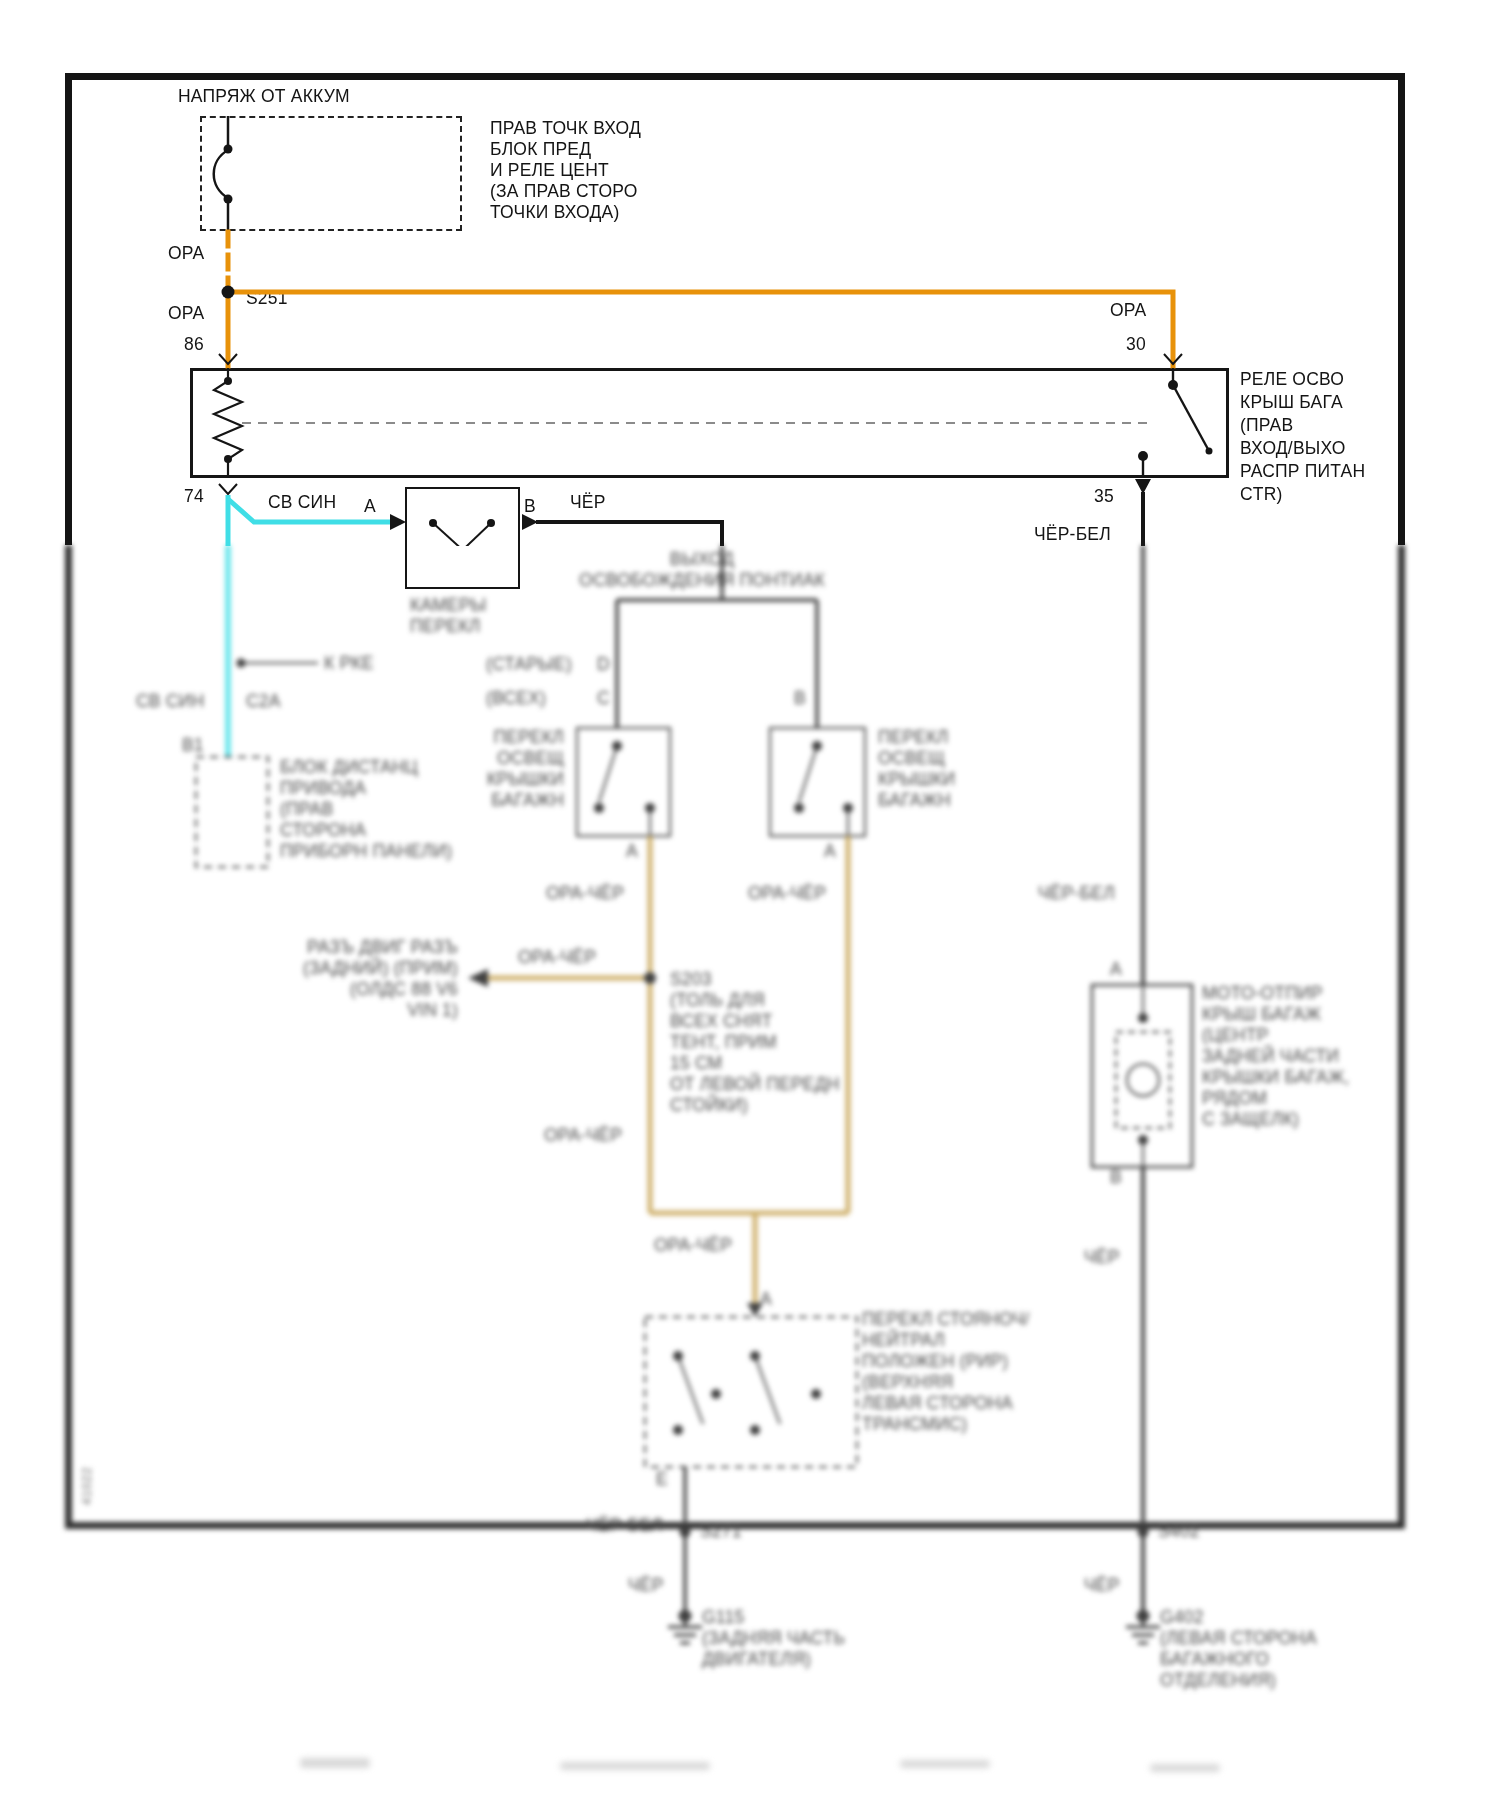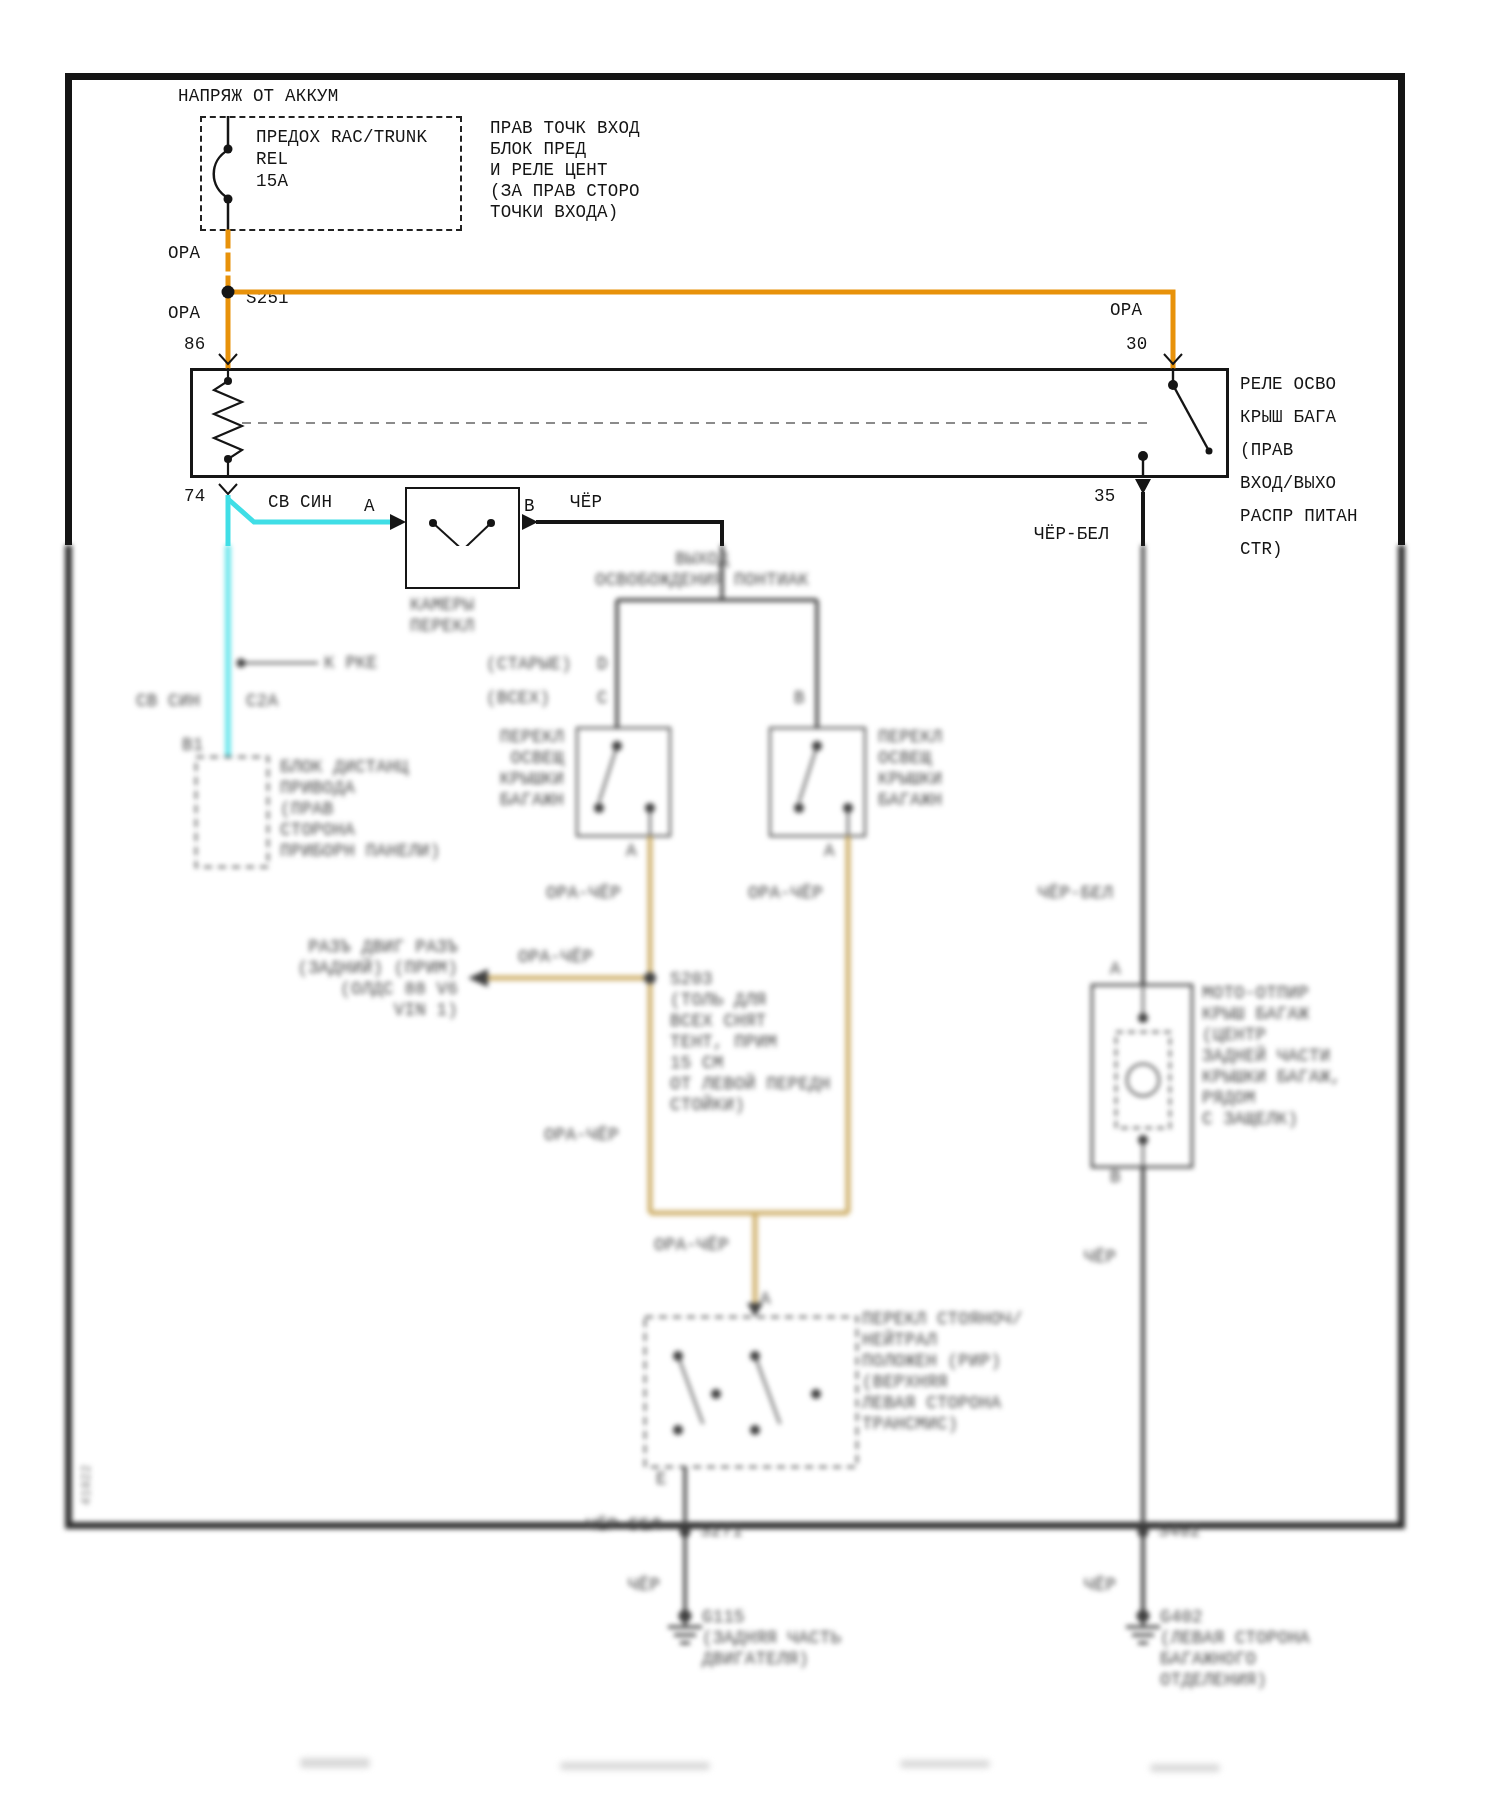"НАПРЯЖ ОТ АККУМ" #canvas { font-family: Liberation Mono, monospace -> none }
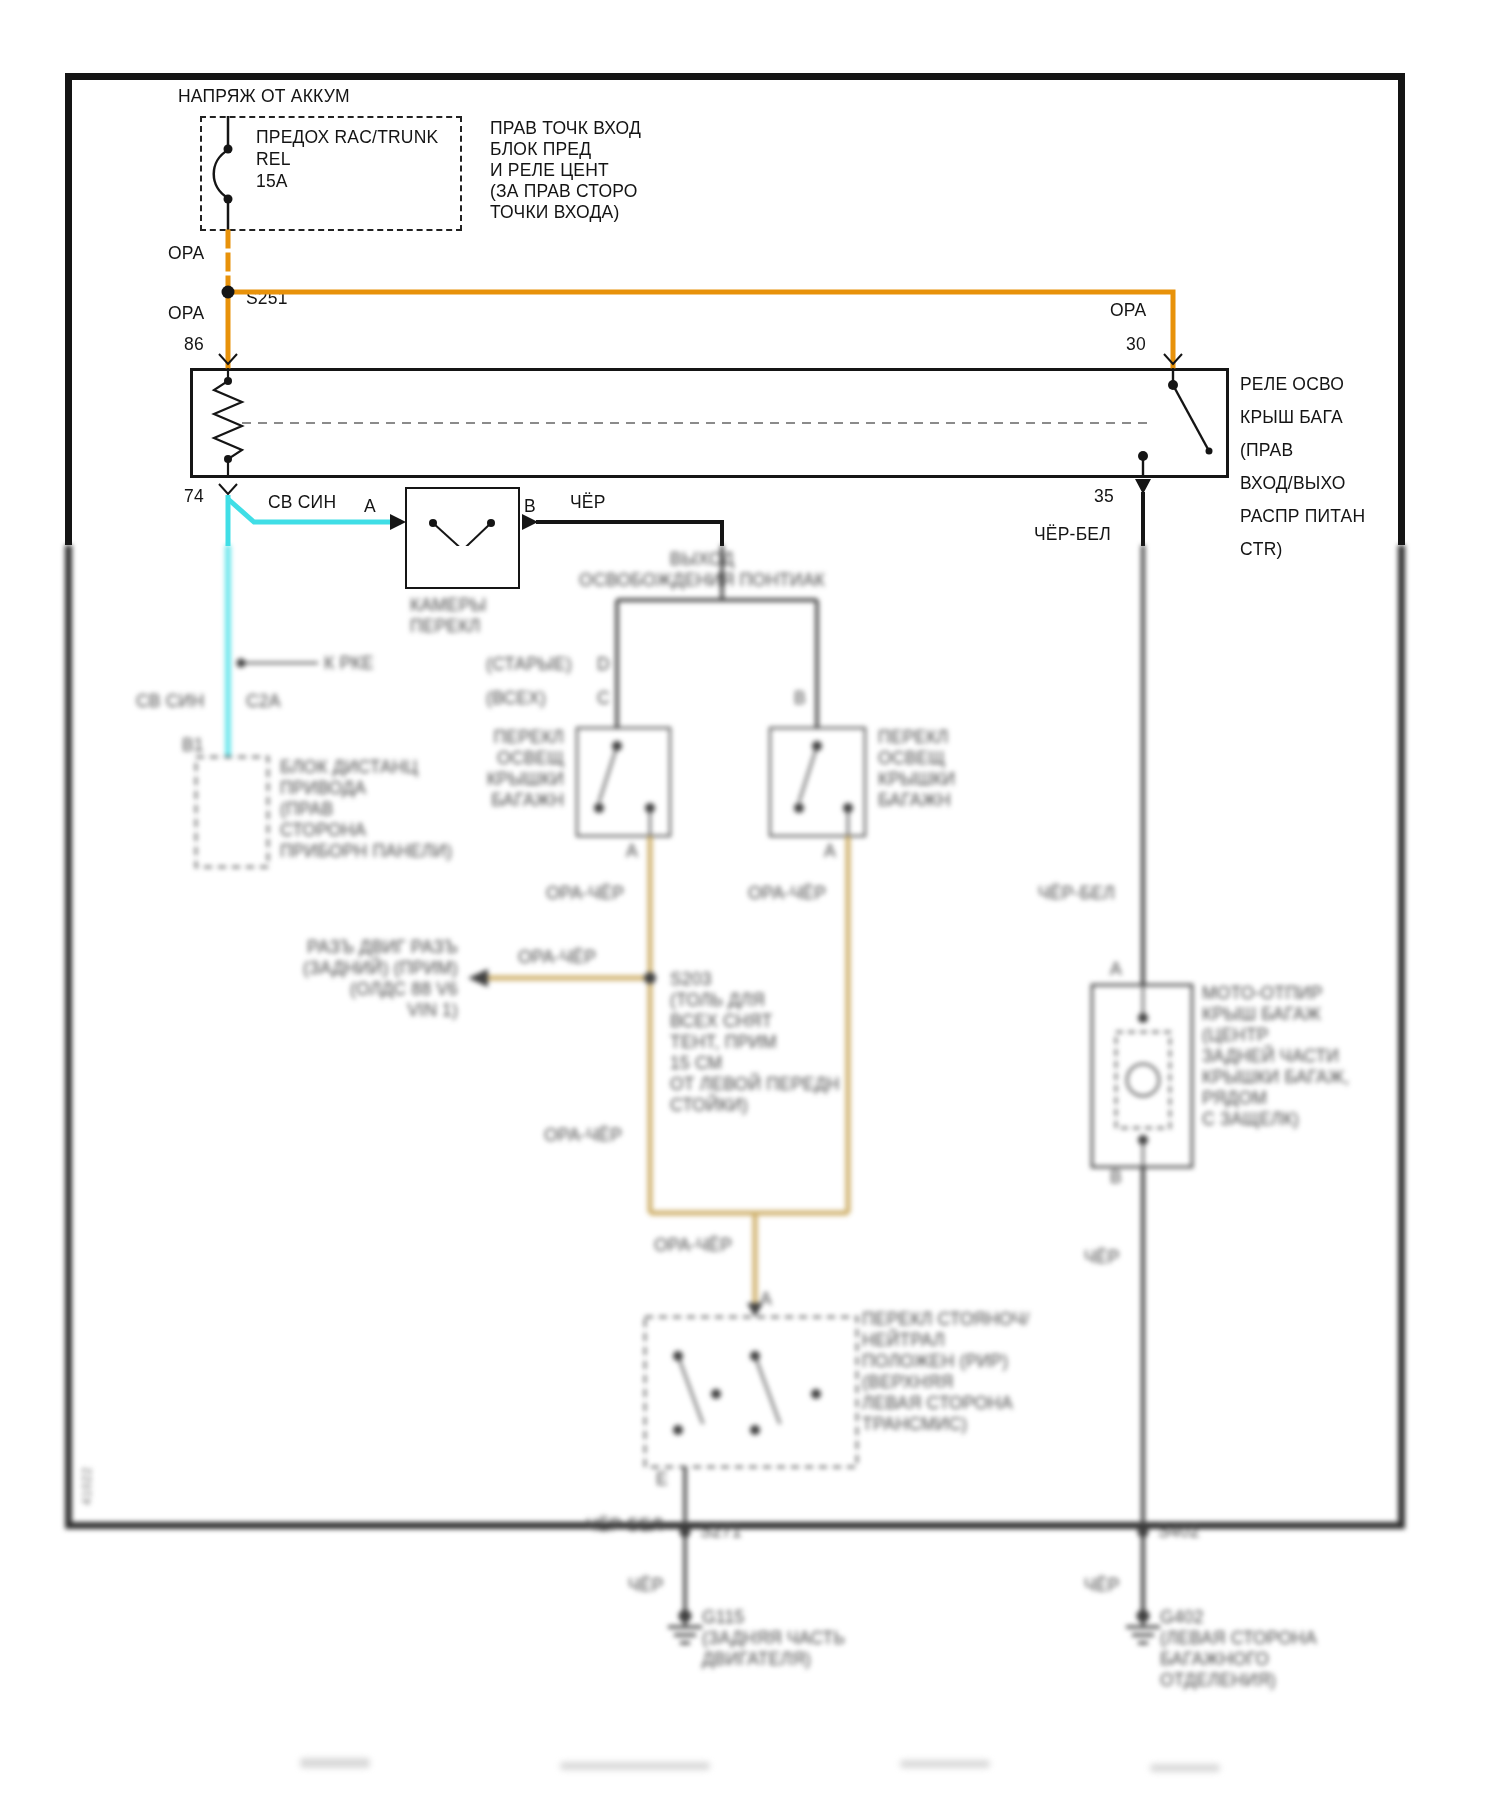"ПРЕДОХ RAC/TRUNK" div.lbl { html: <div>ПРЕДОХ RAC/TRUNK REL 15A</div> -> none }
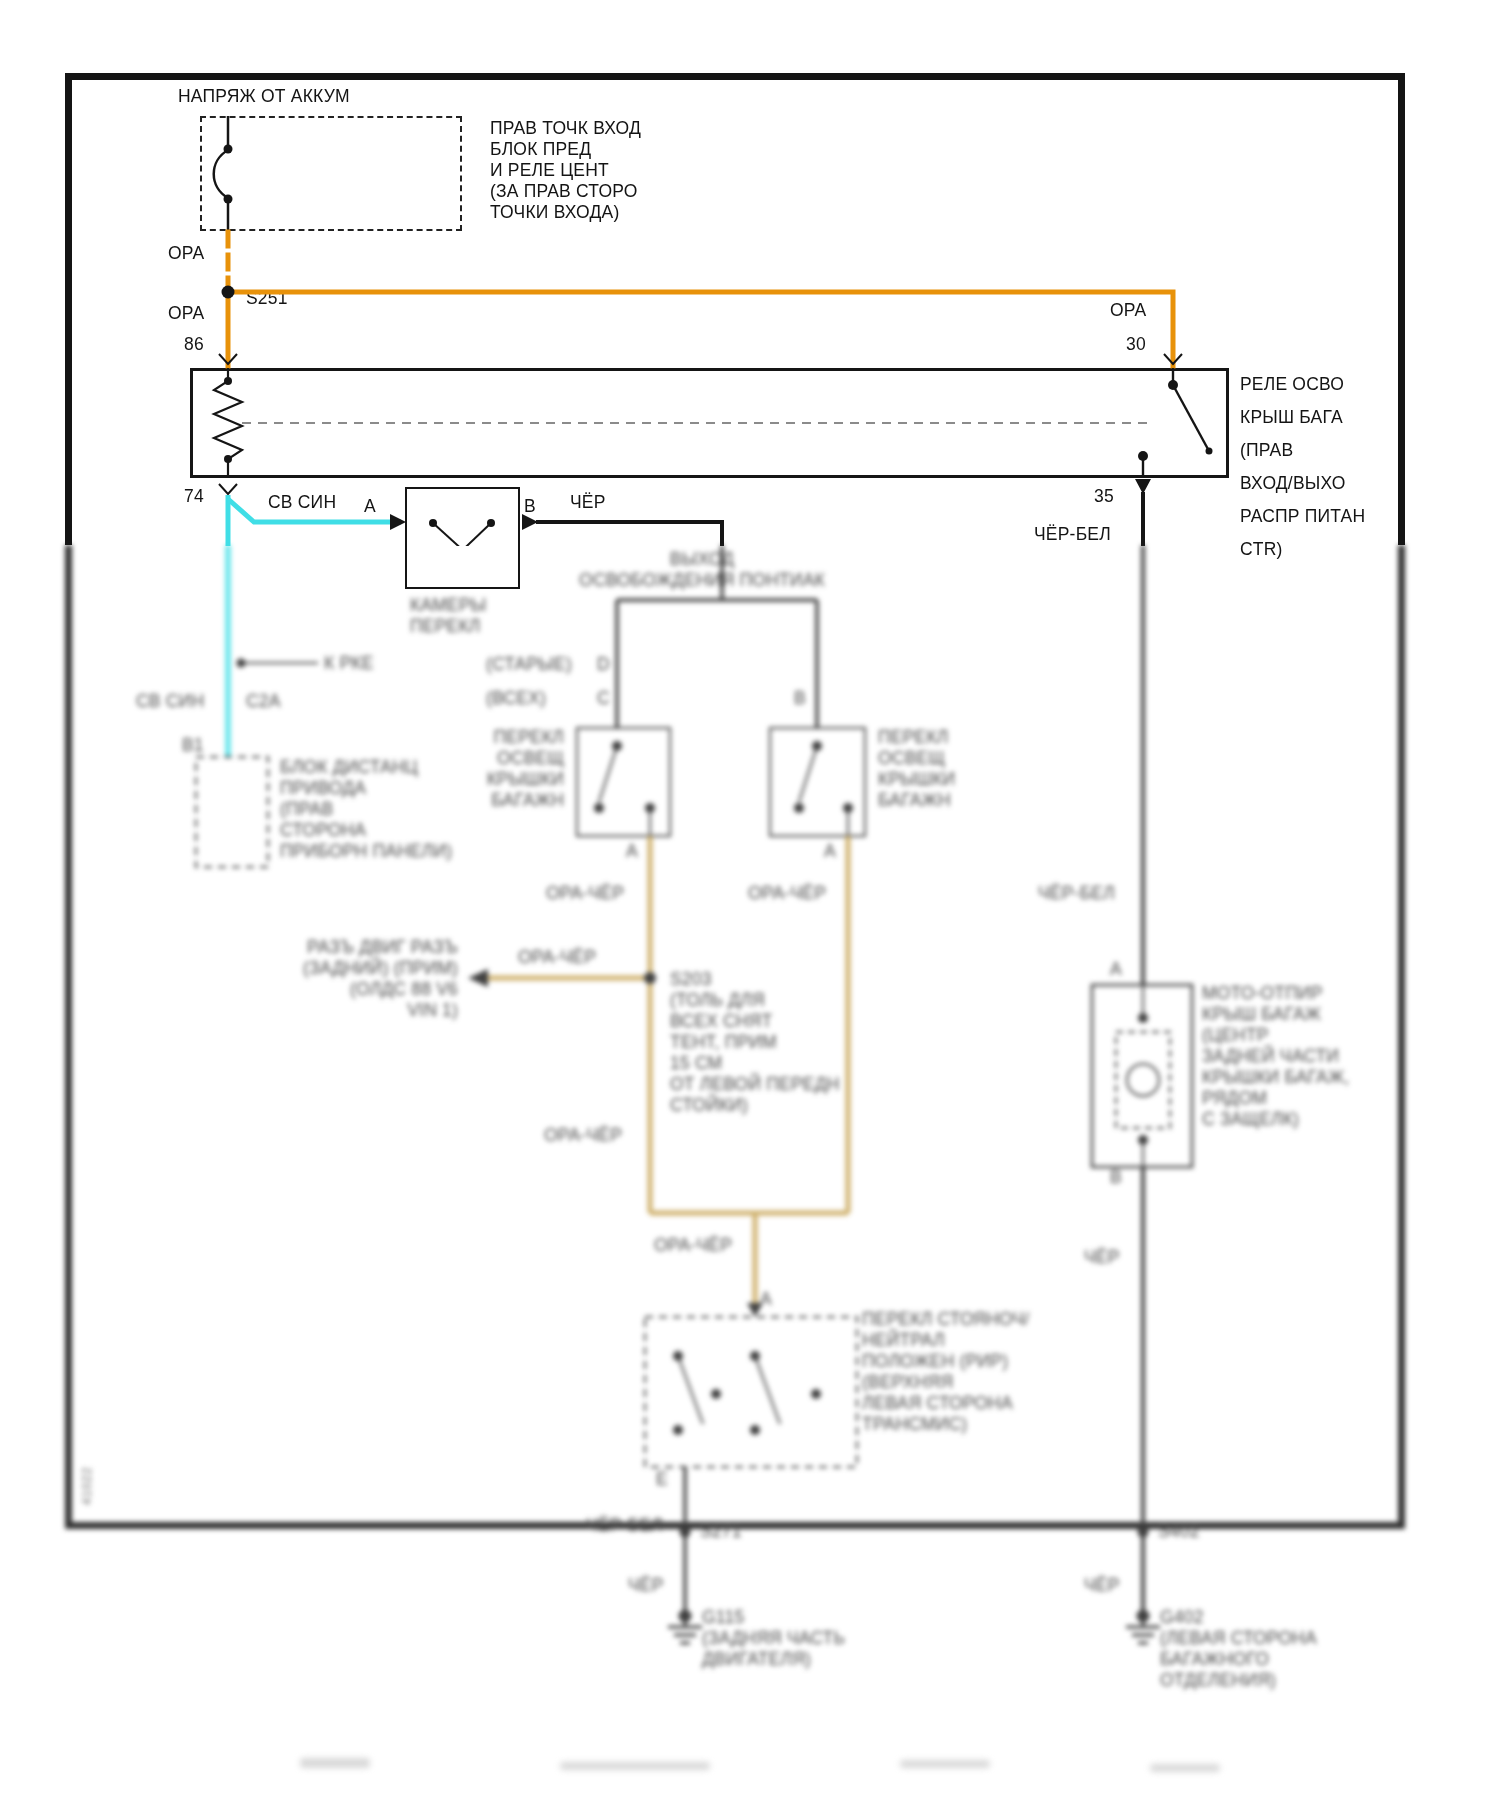"РЕЛЕ ОСВО" .lbl.lh23 { line-height: 33px -> 23px }
